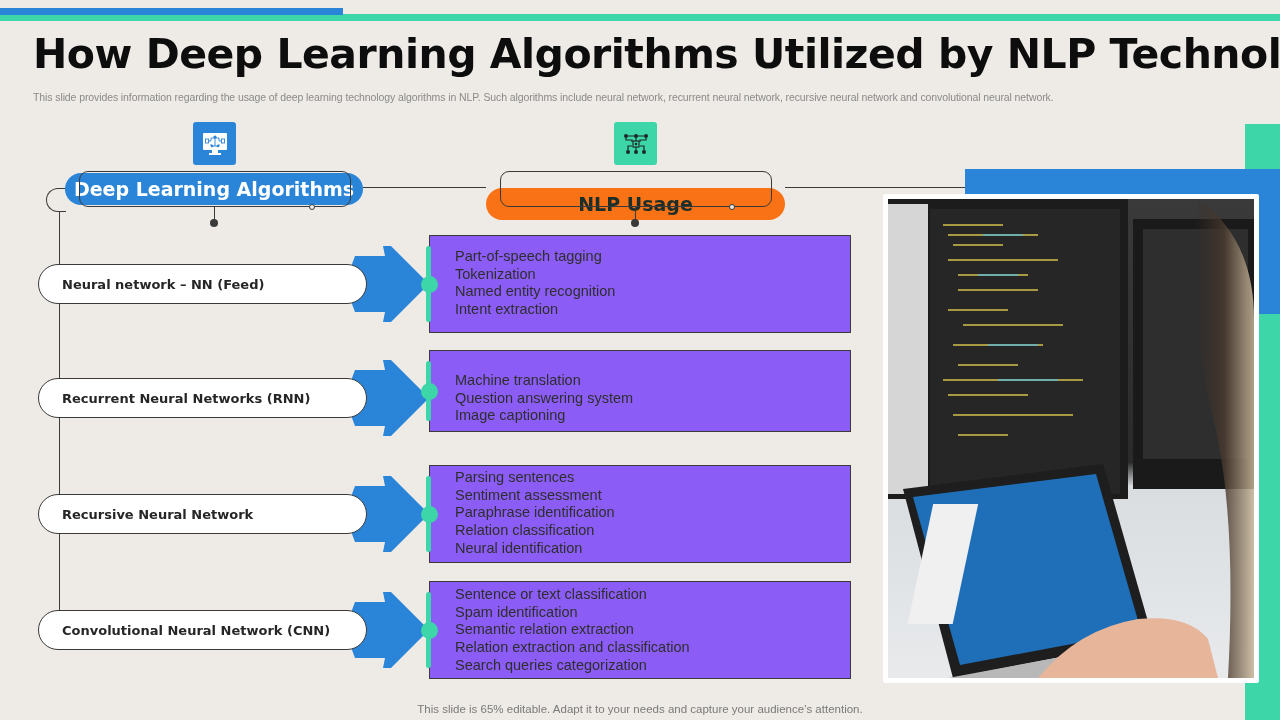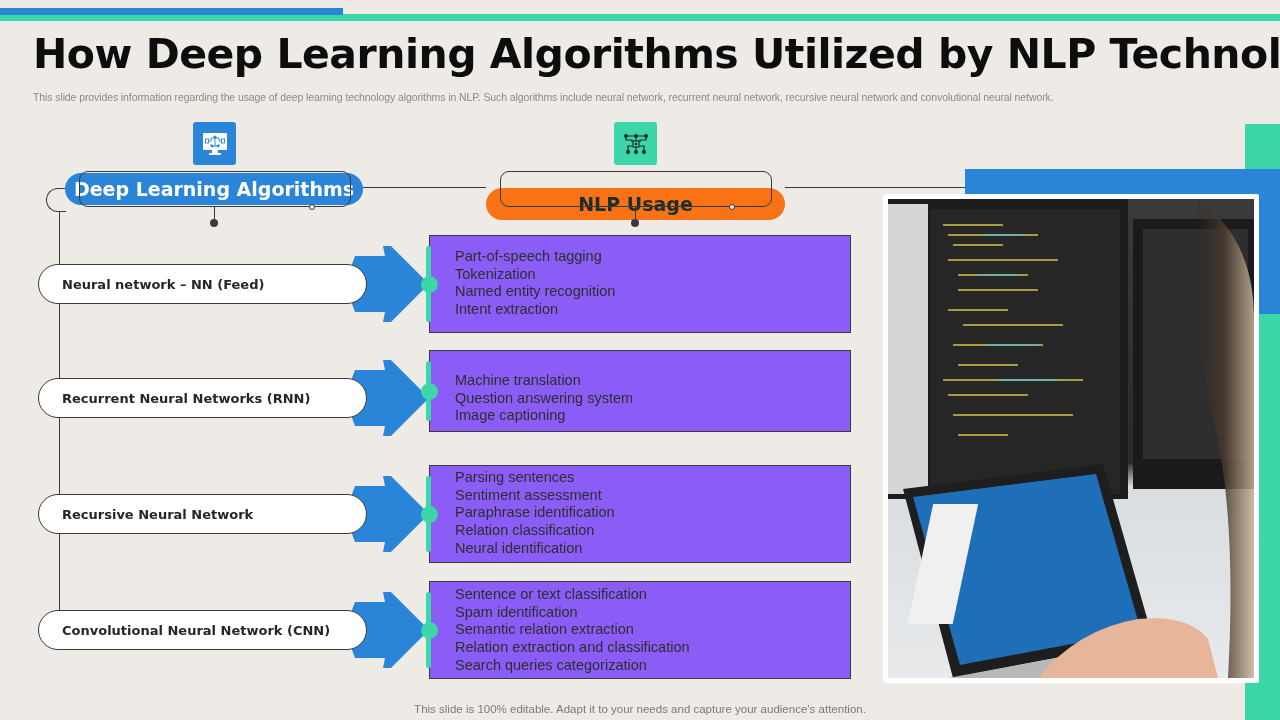"This slide is 100% editable." p.footer { text: 100% -> 65% }
